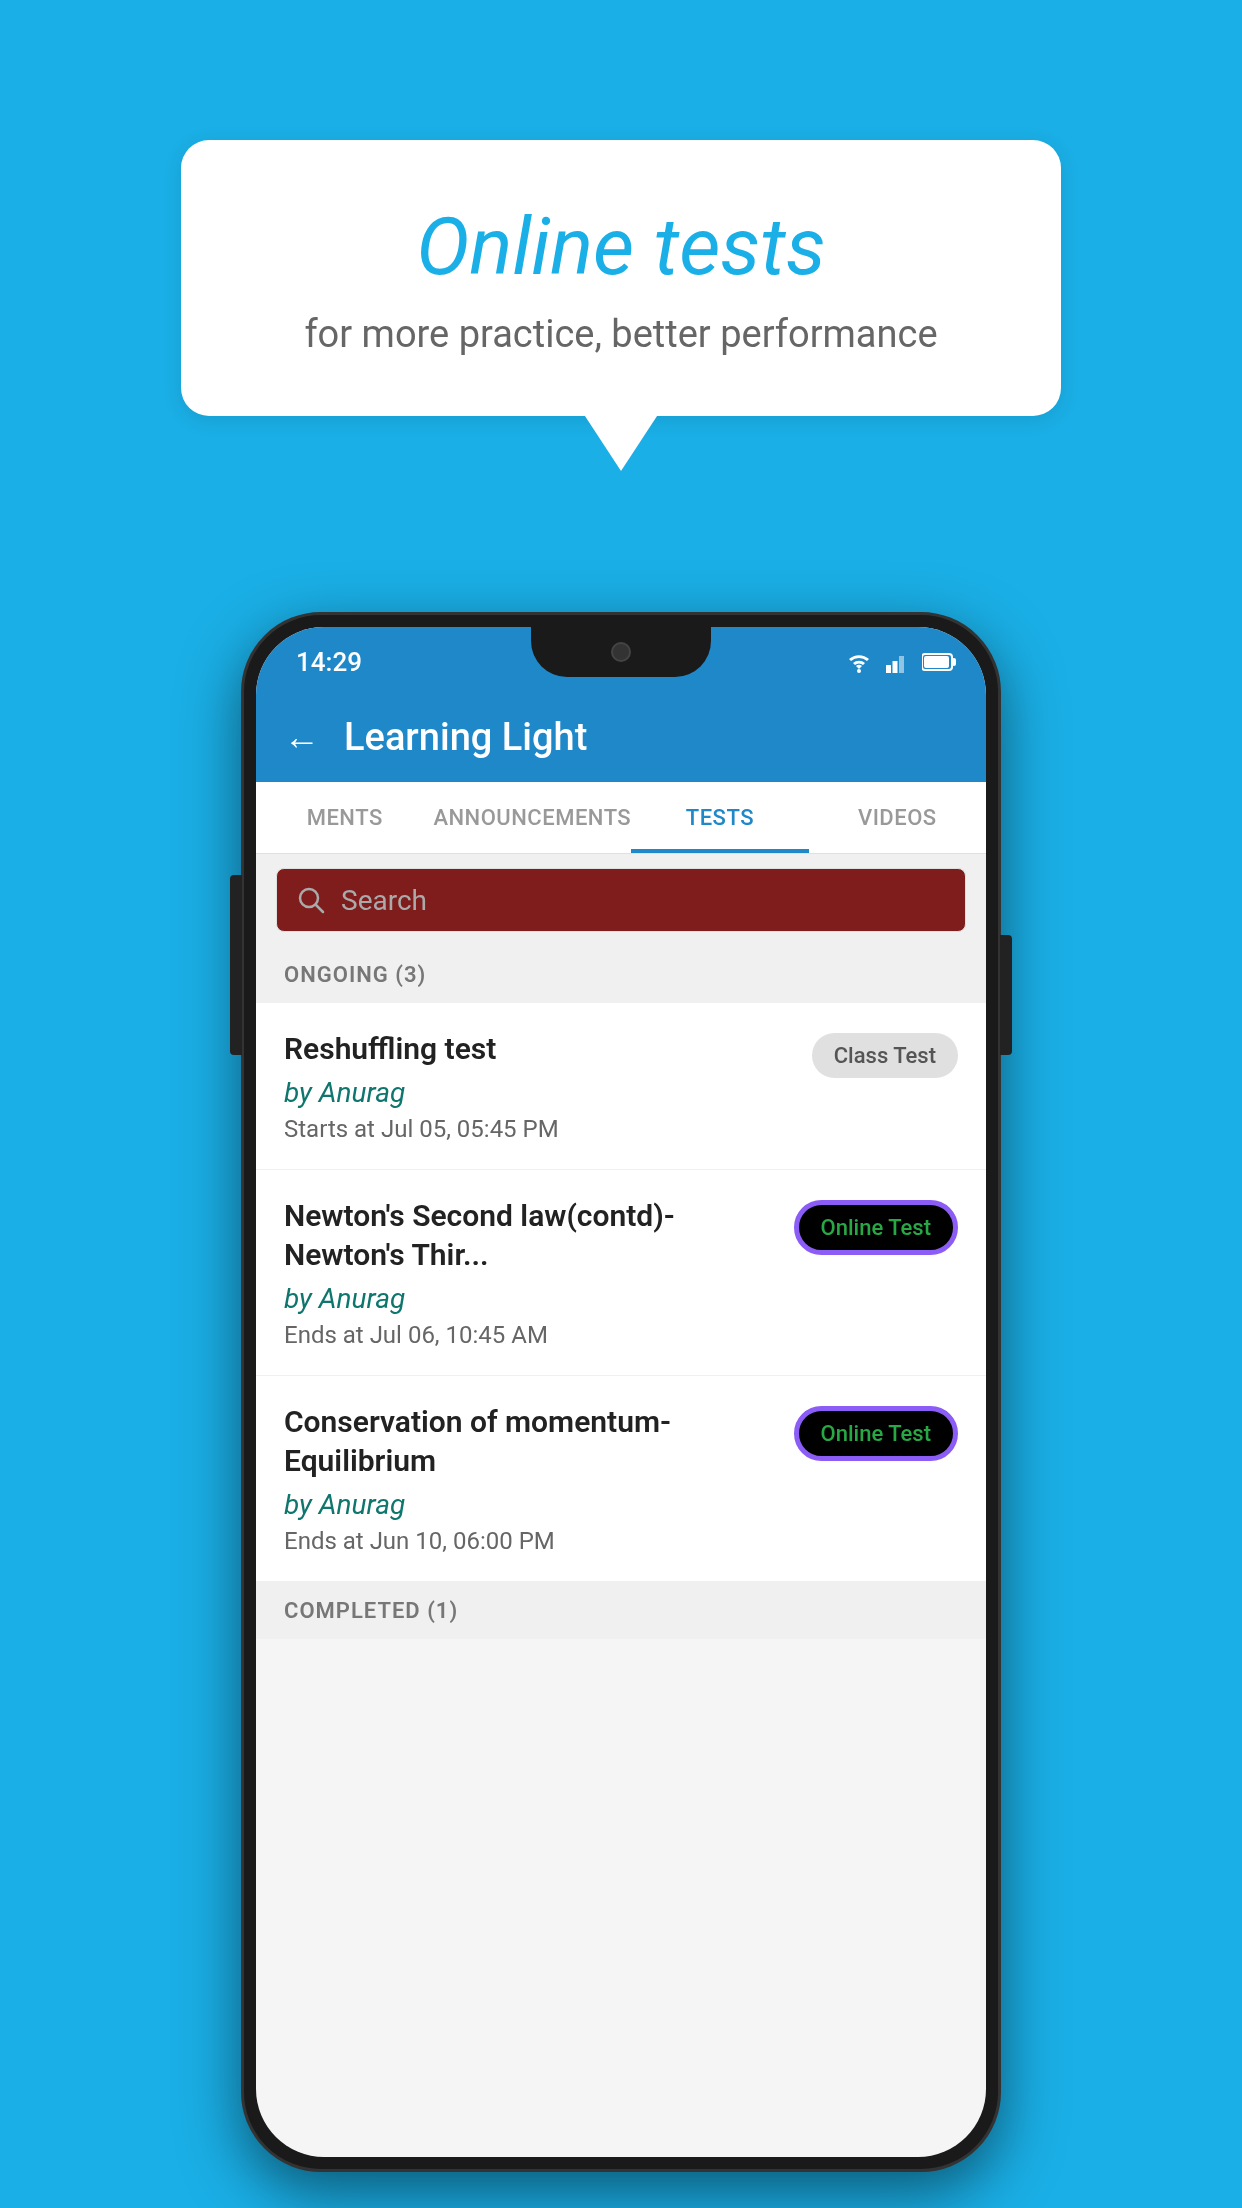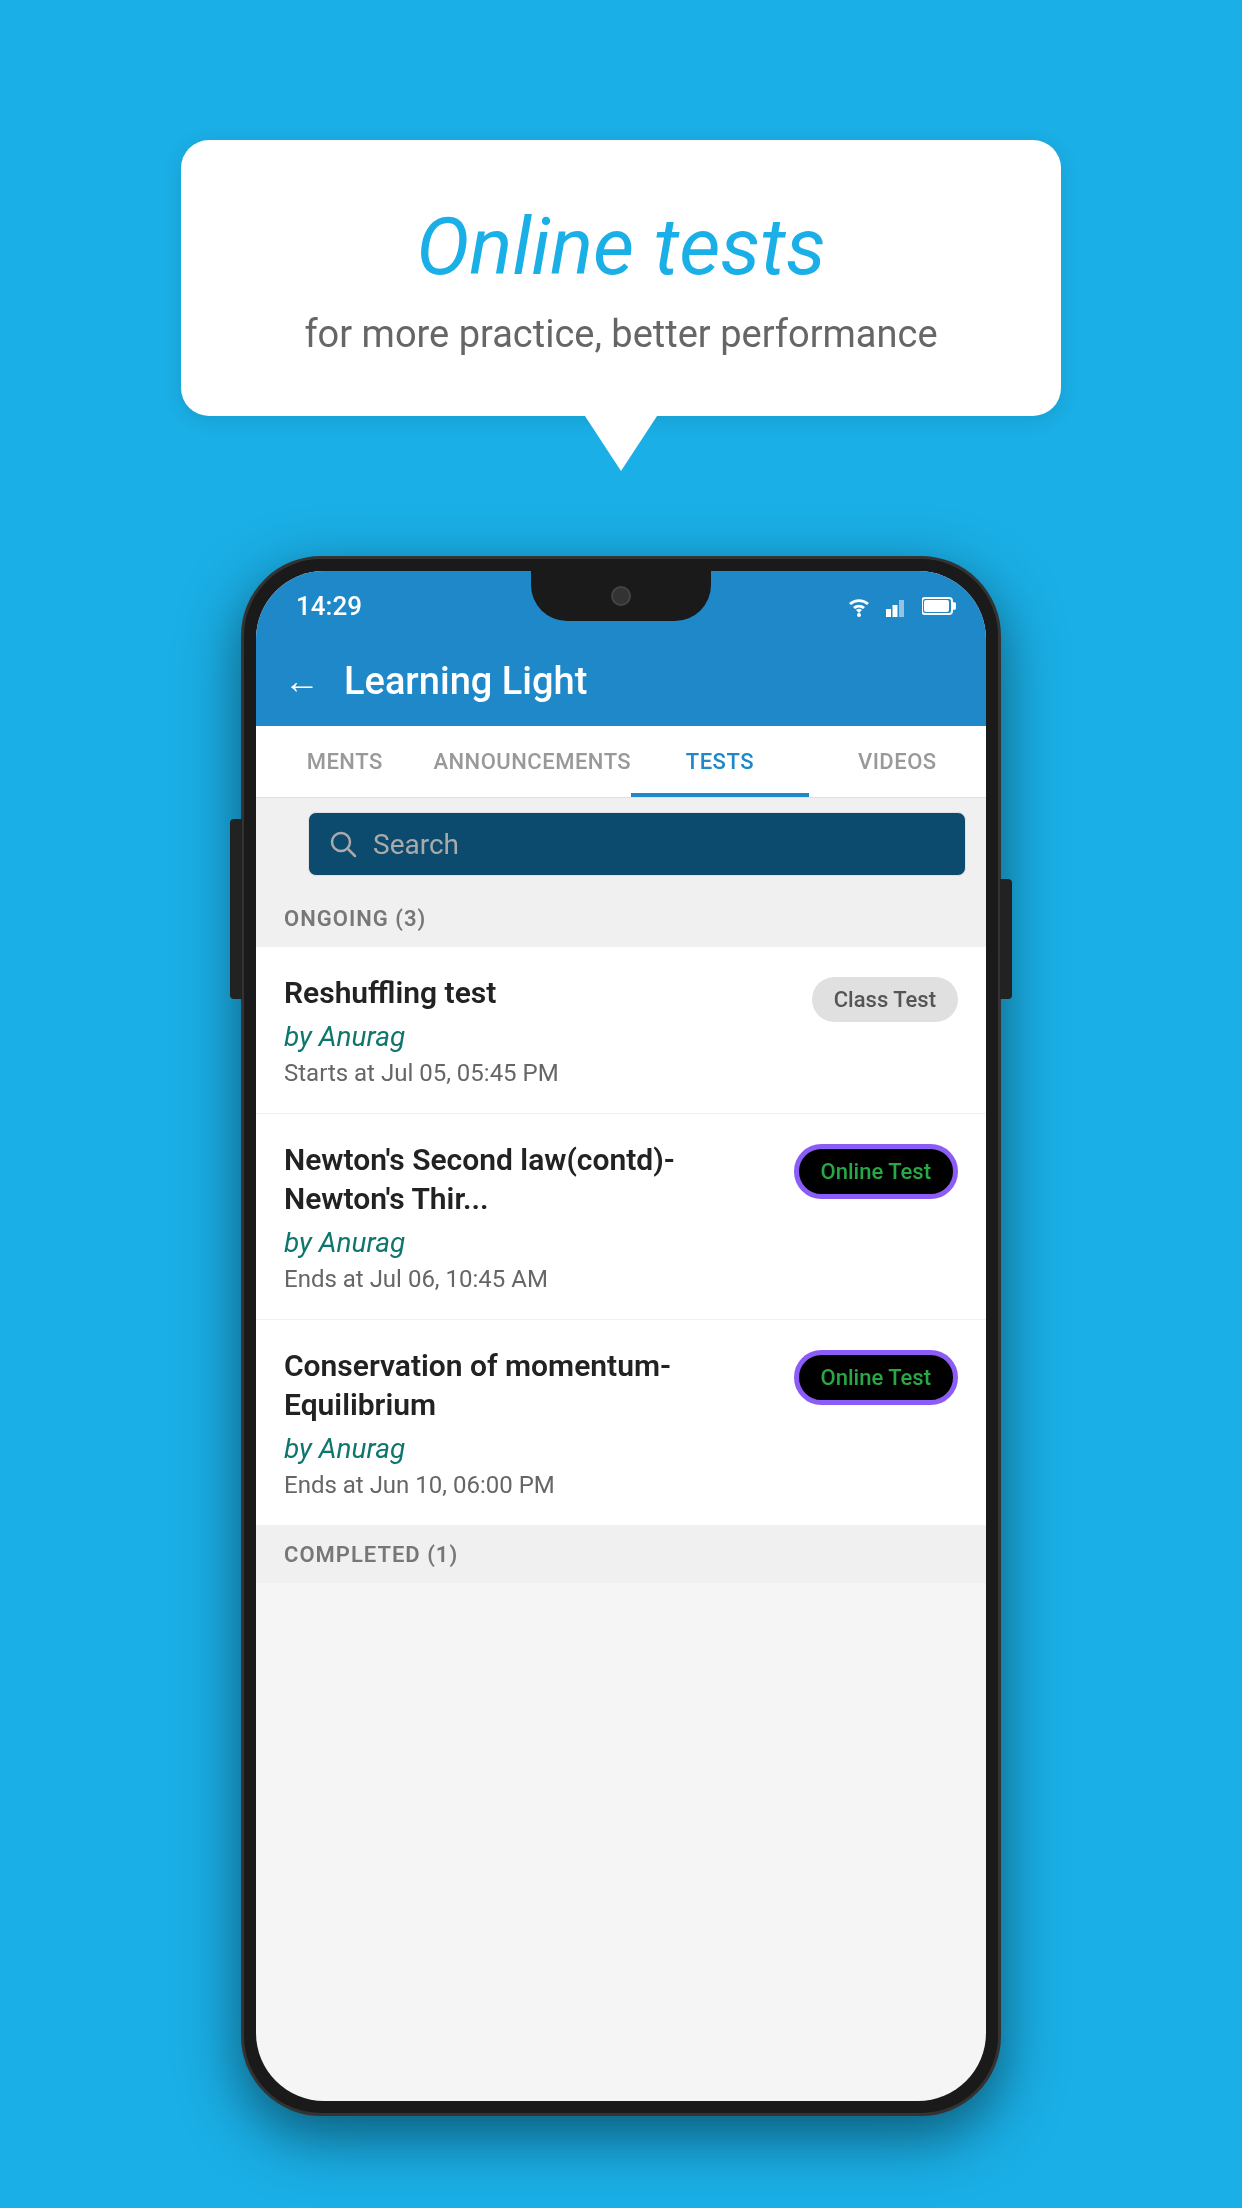"14:29" .phone-container { top: 556px -> 612px }
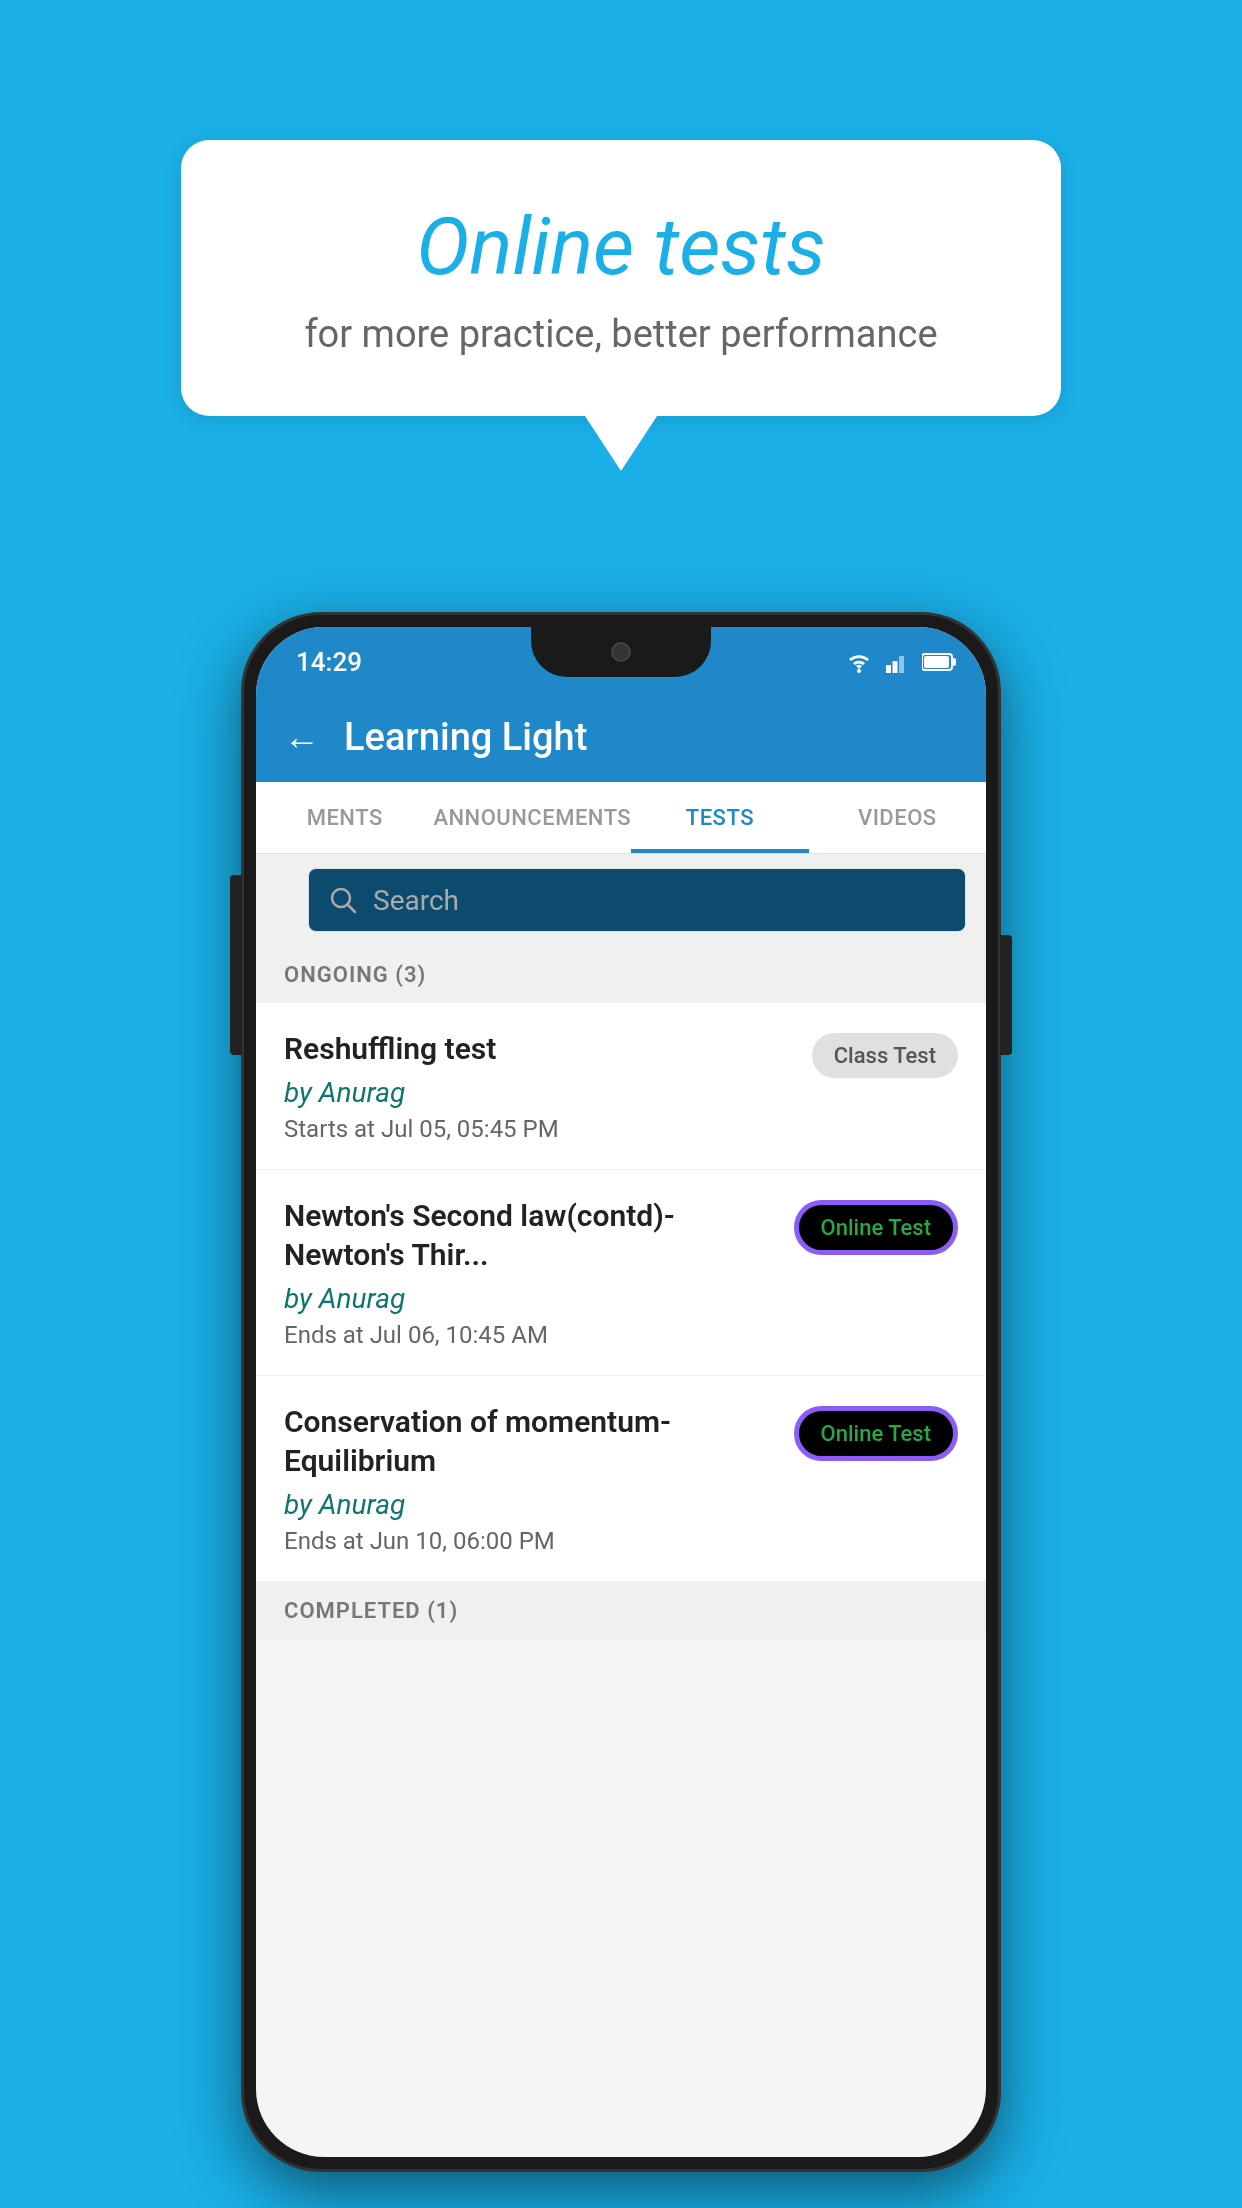"Search" .search-bar { background: #0c4a6e -> #7f1d1d; margin-left: 32px -> none }
